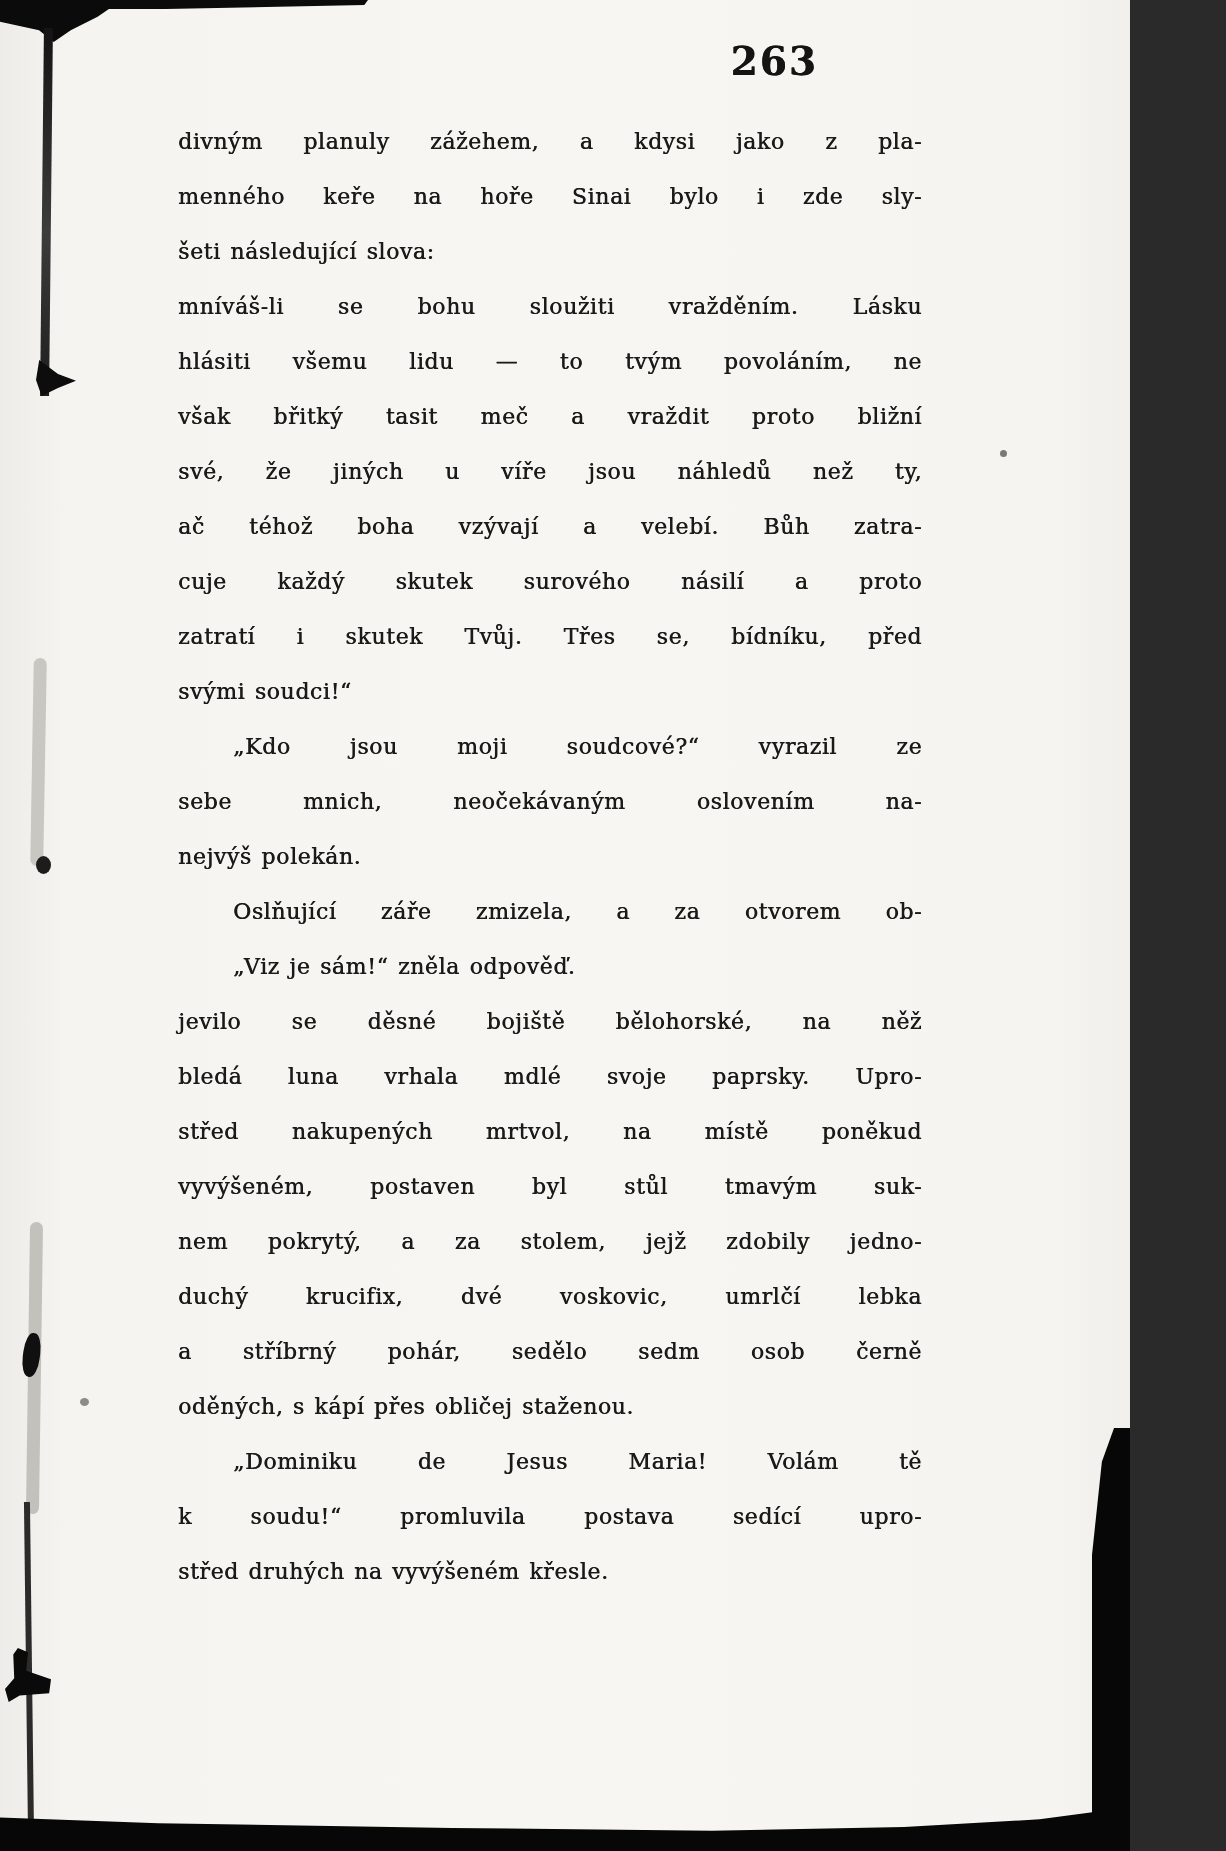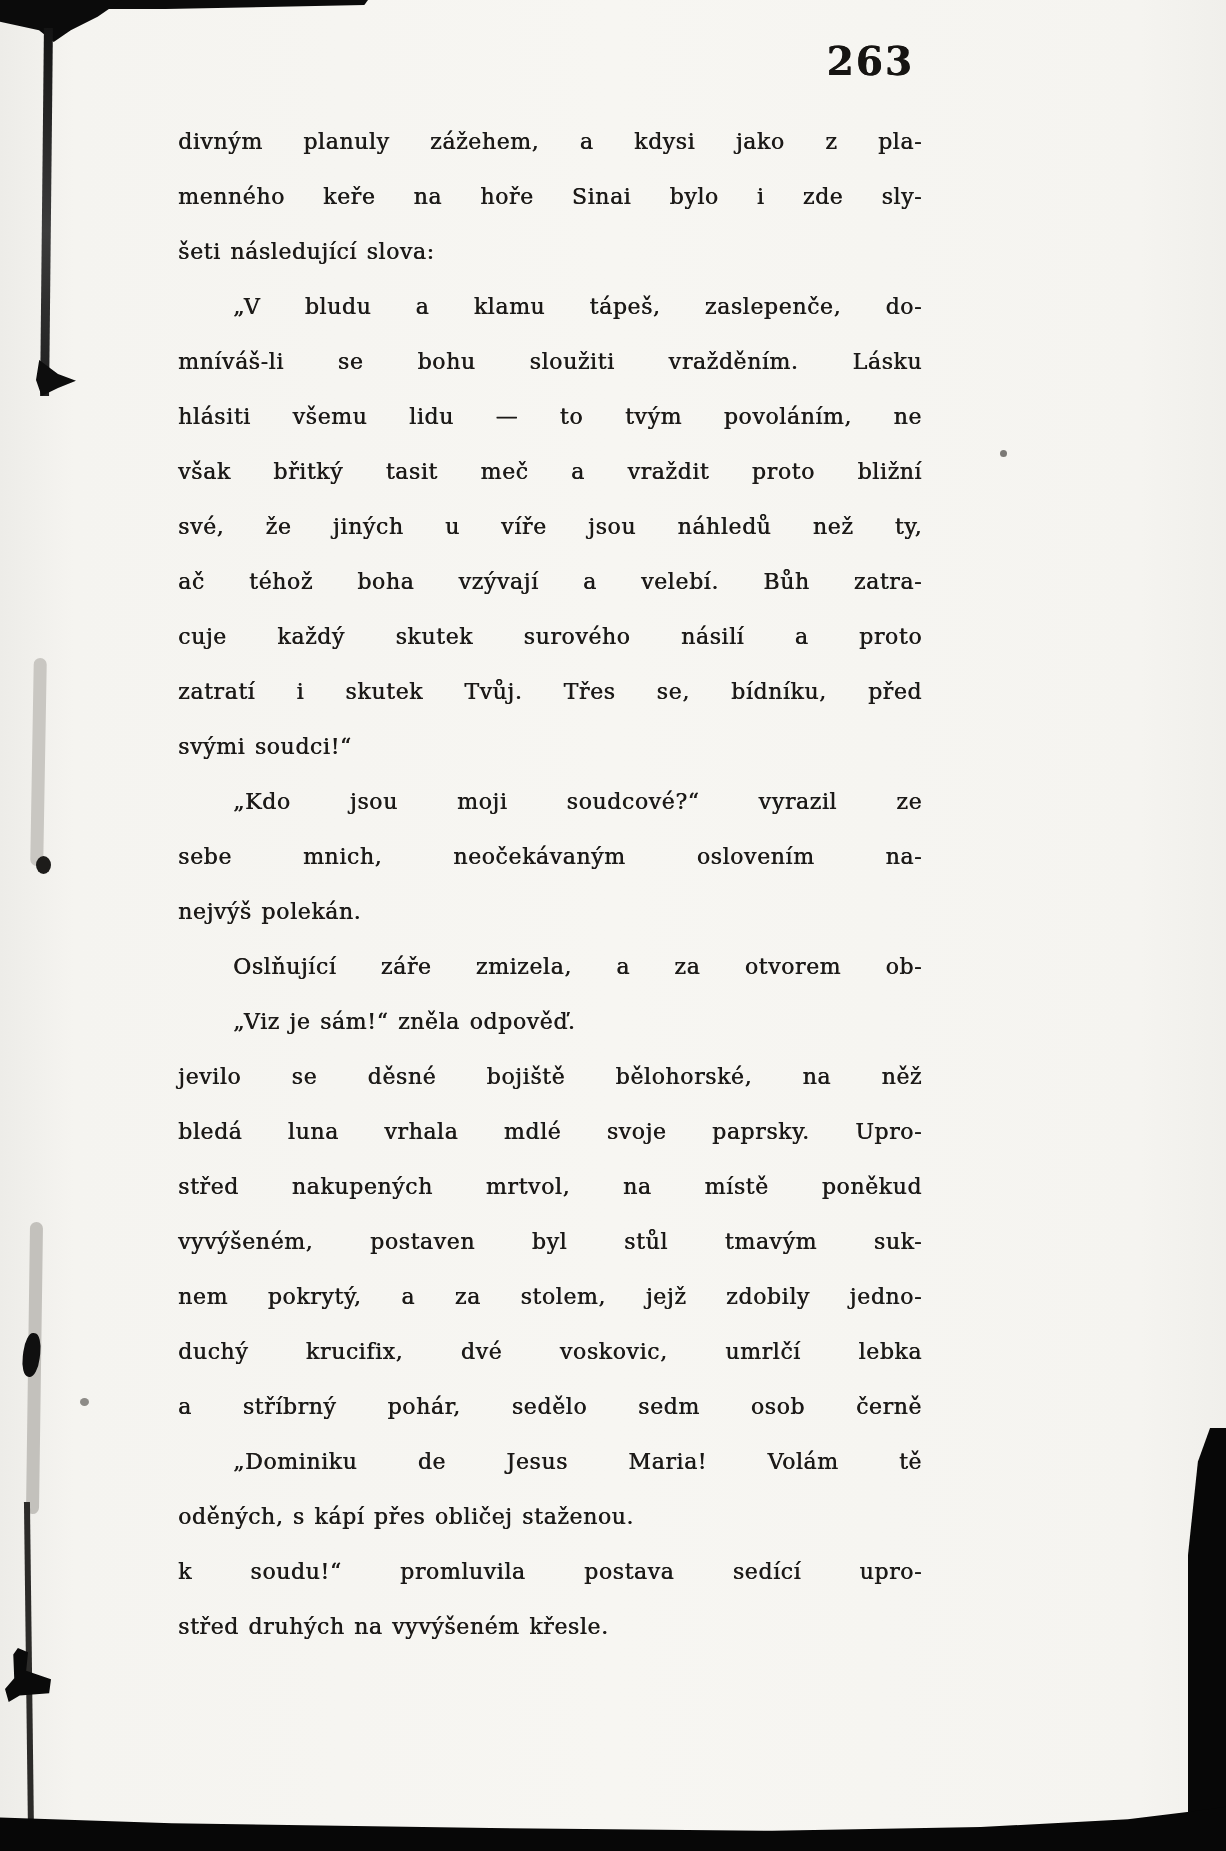"263" .scan { width: 1226px -> 1130px }
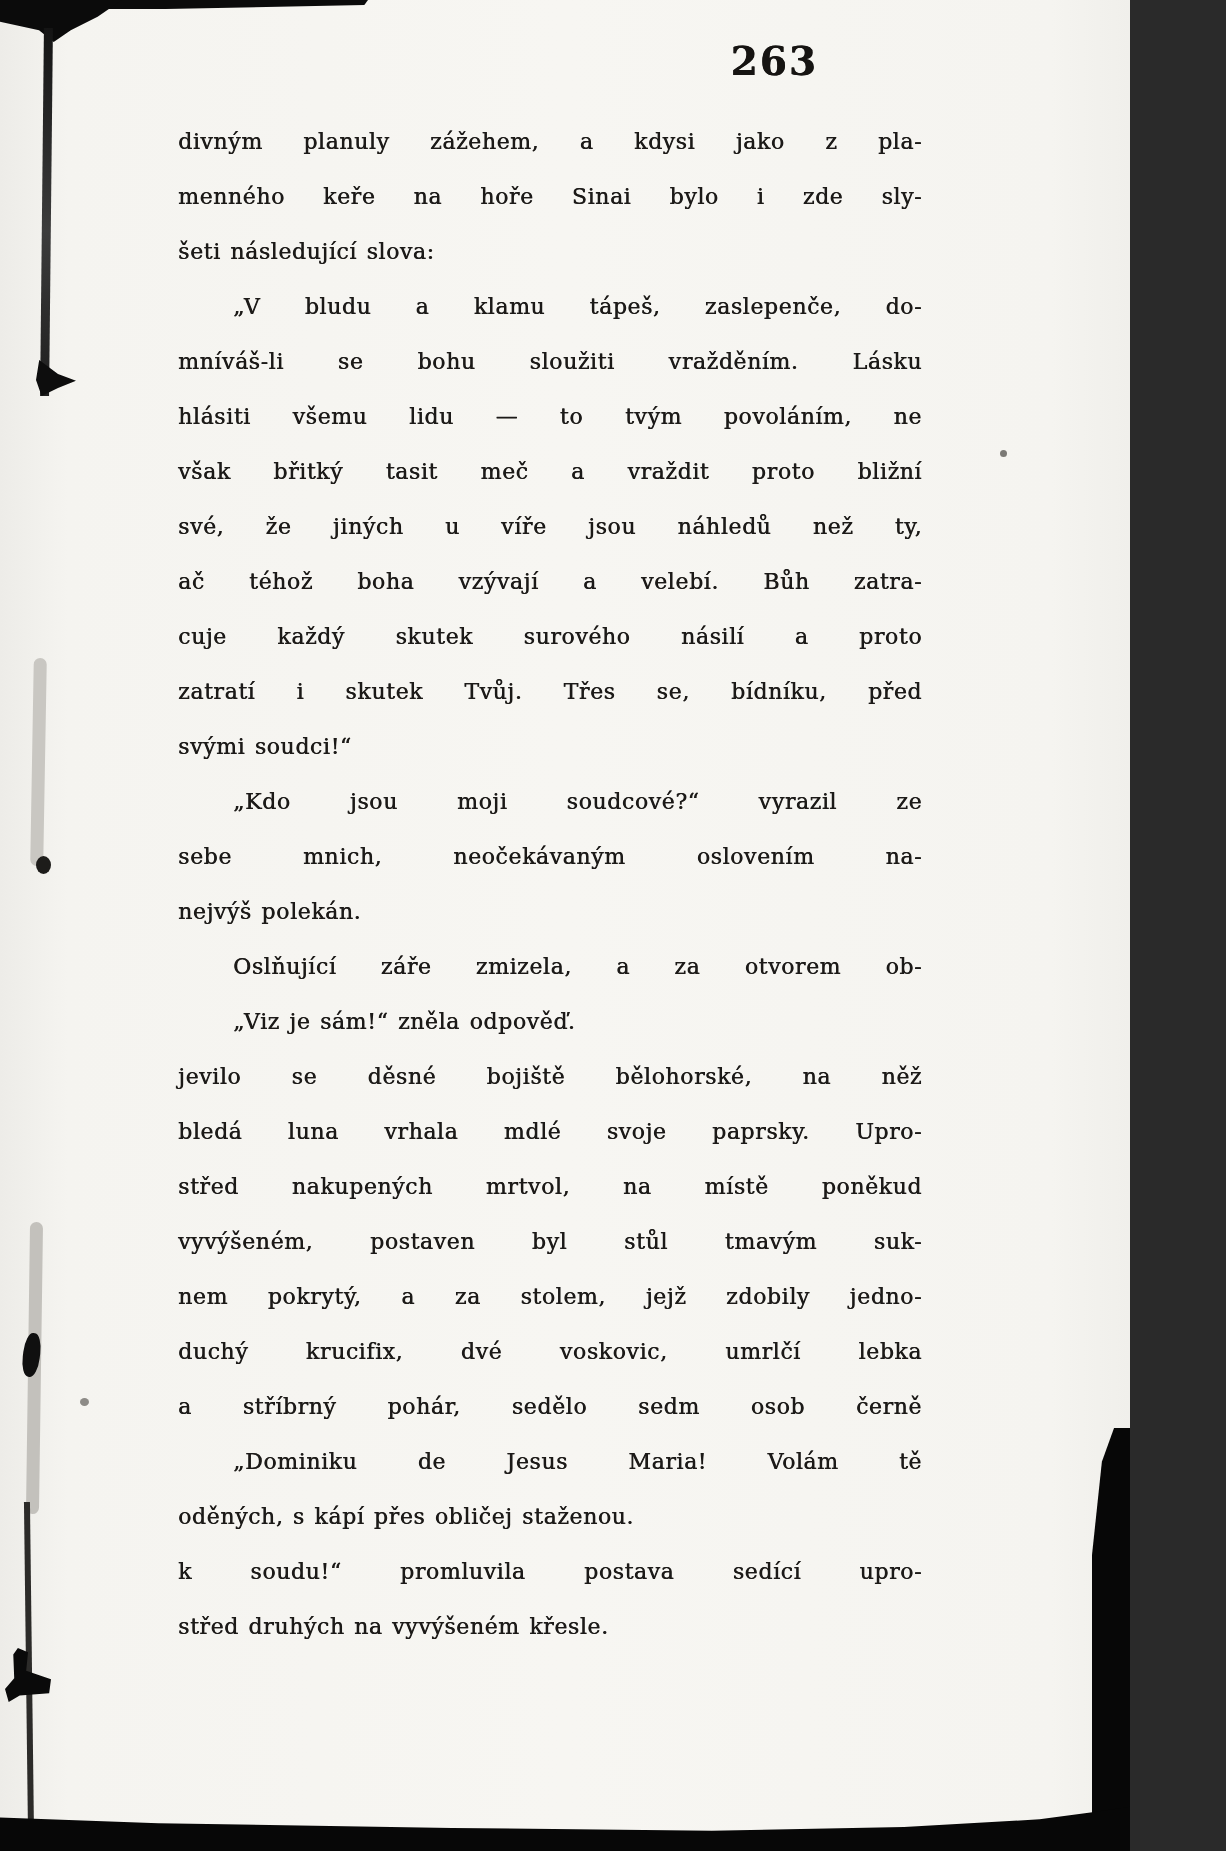"„V bludu a klamu tápeš," div.line { html: <div>„V bludu a klamu tápeš, zaslepenče, do-</div> -> none }
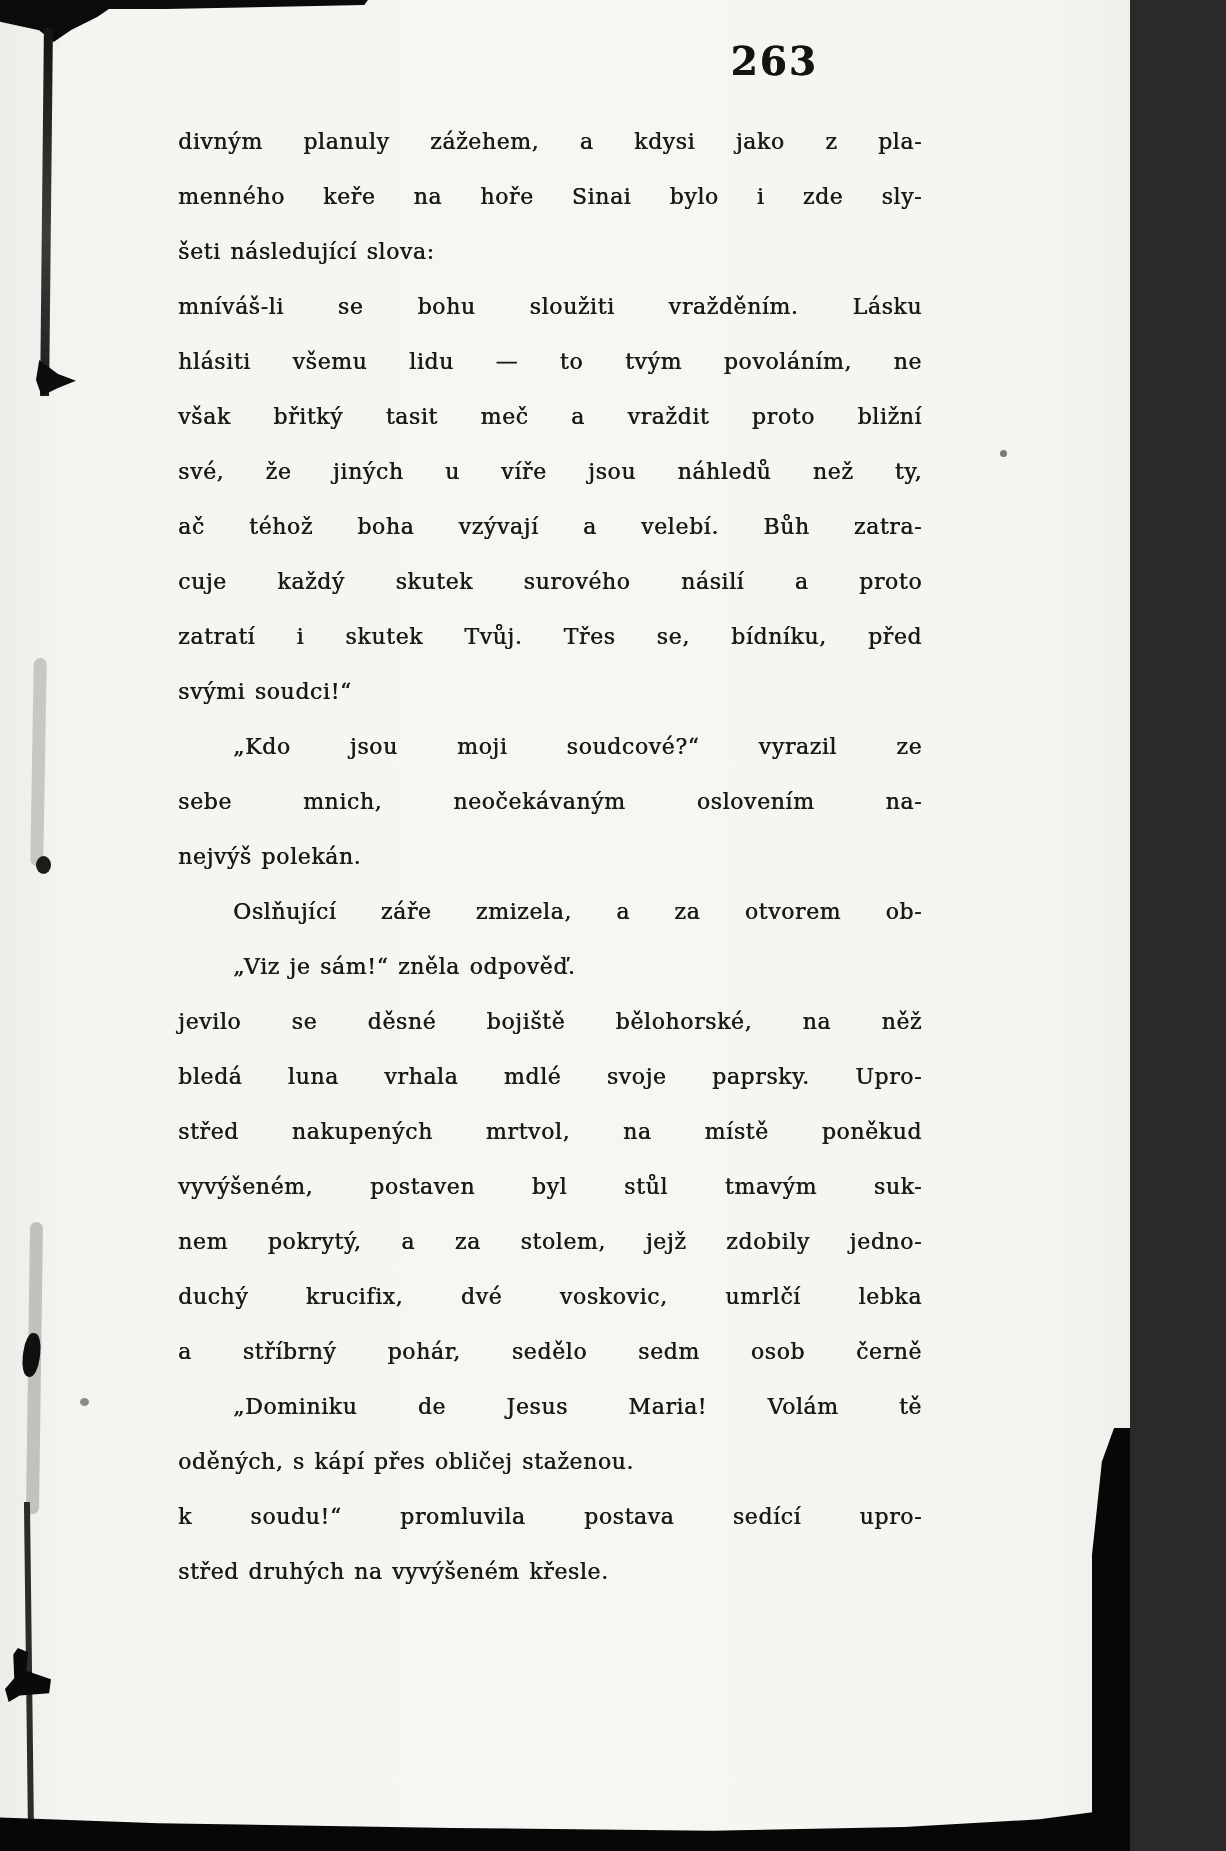"„Dominiku de Jesus Maria! Volám" div.line { order: before "oděných, s kápí přes obličej" -> after "oděných, s kápí přes obličej" }
